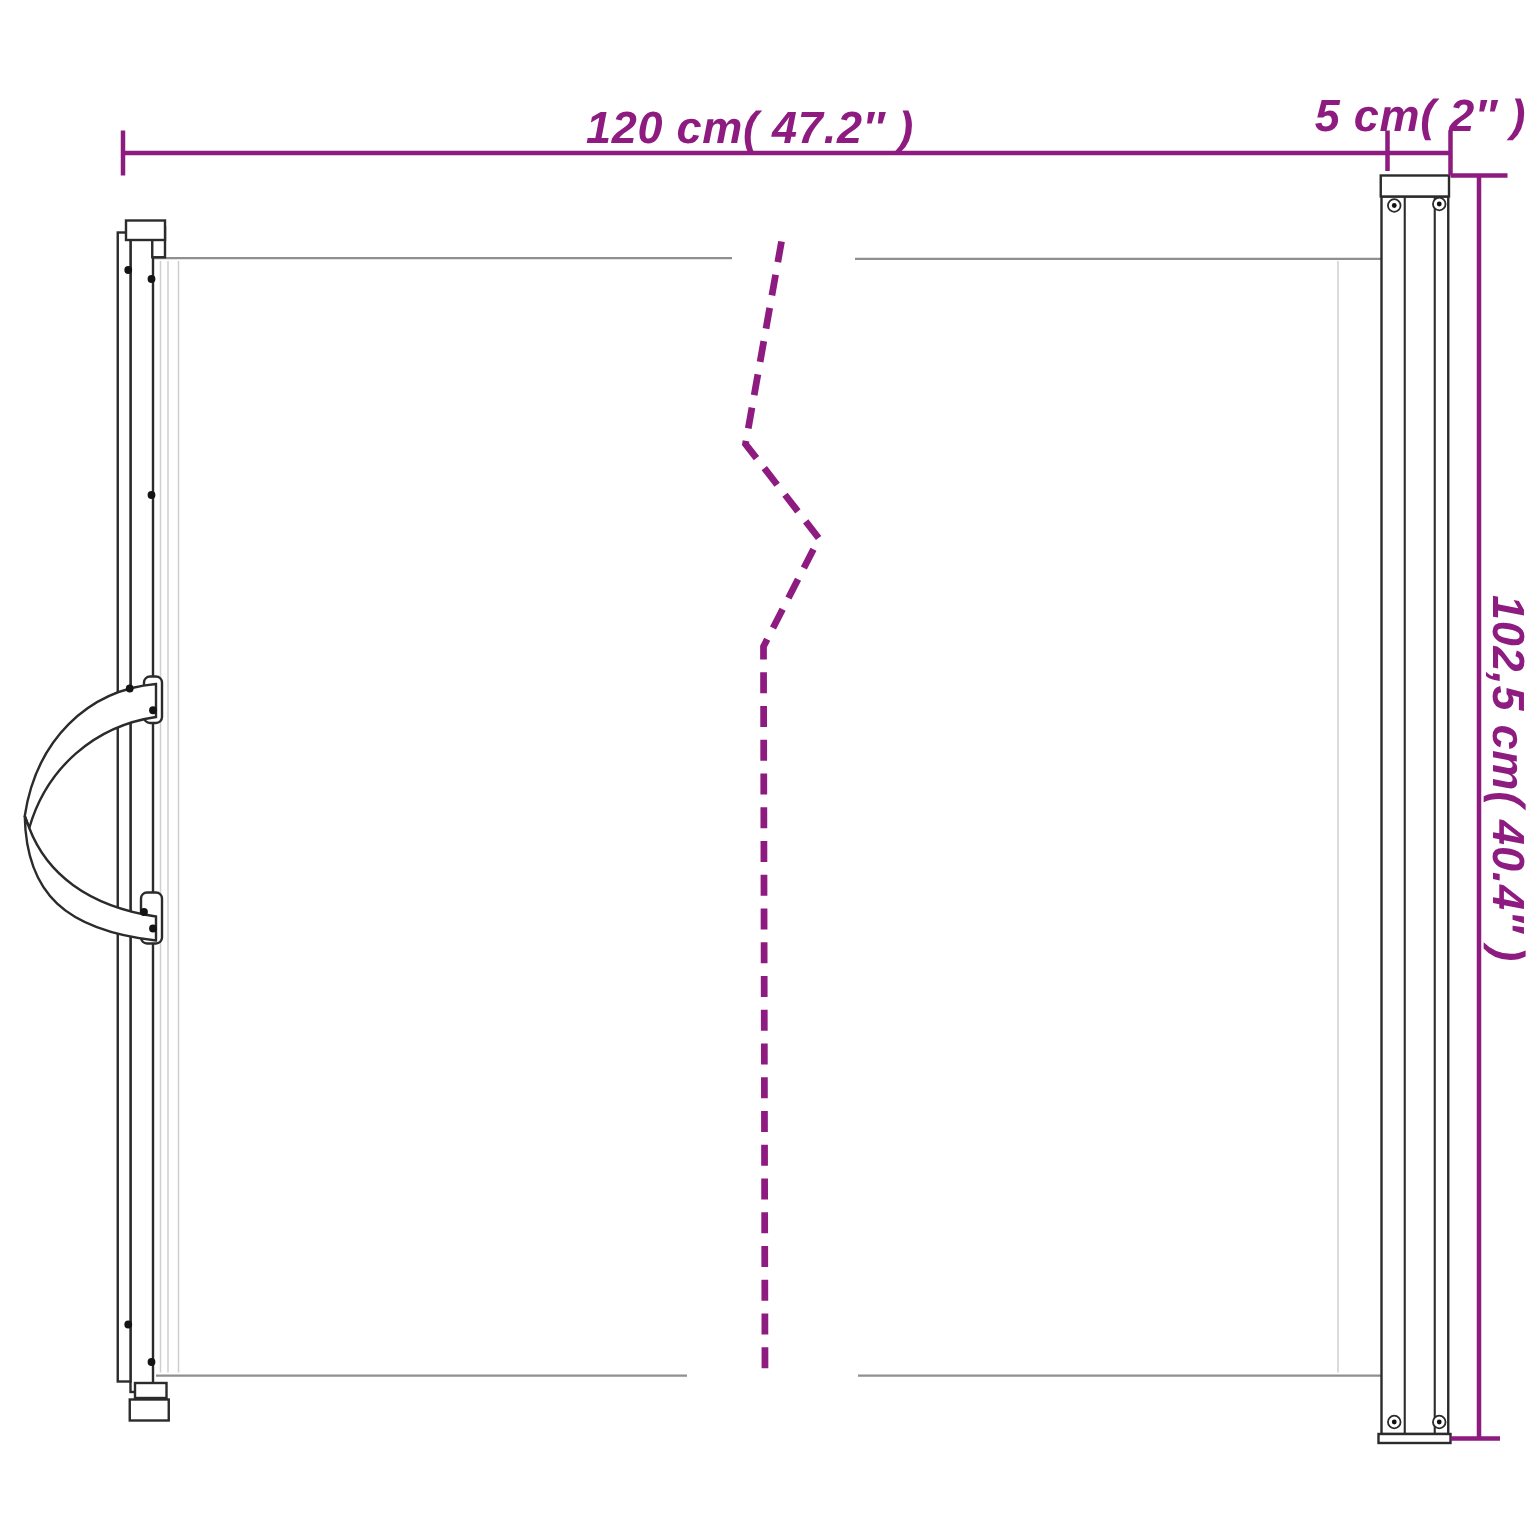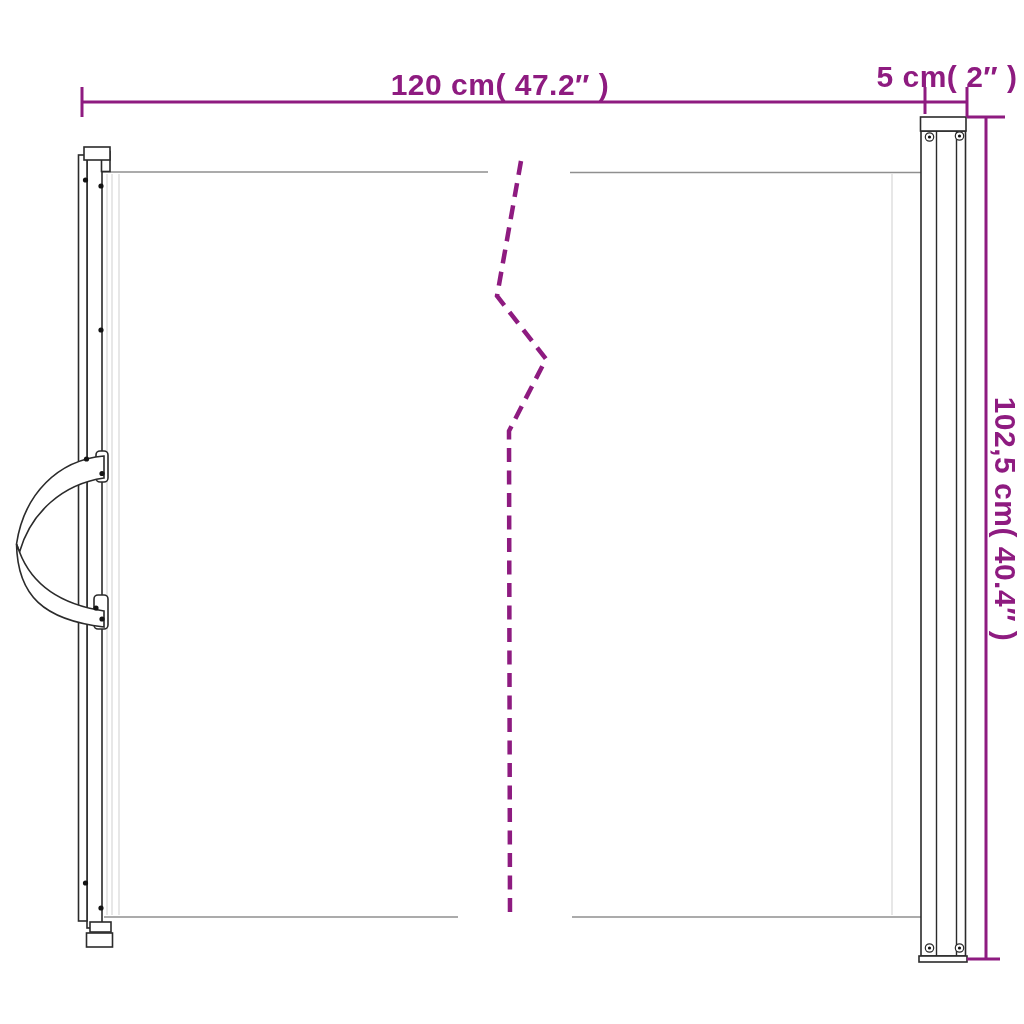"120 cm( 47.2″ )" .stage { font-style: none -> italic }
